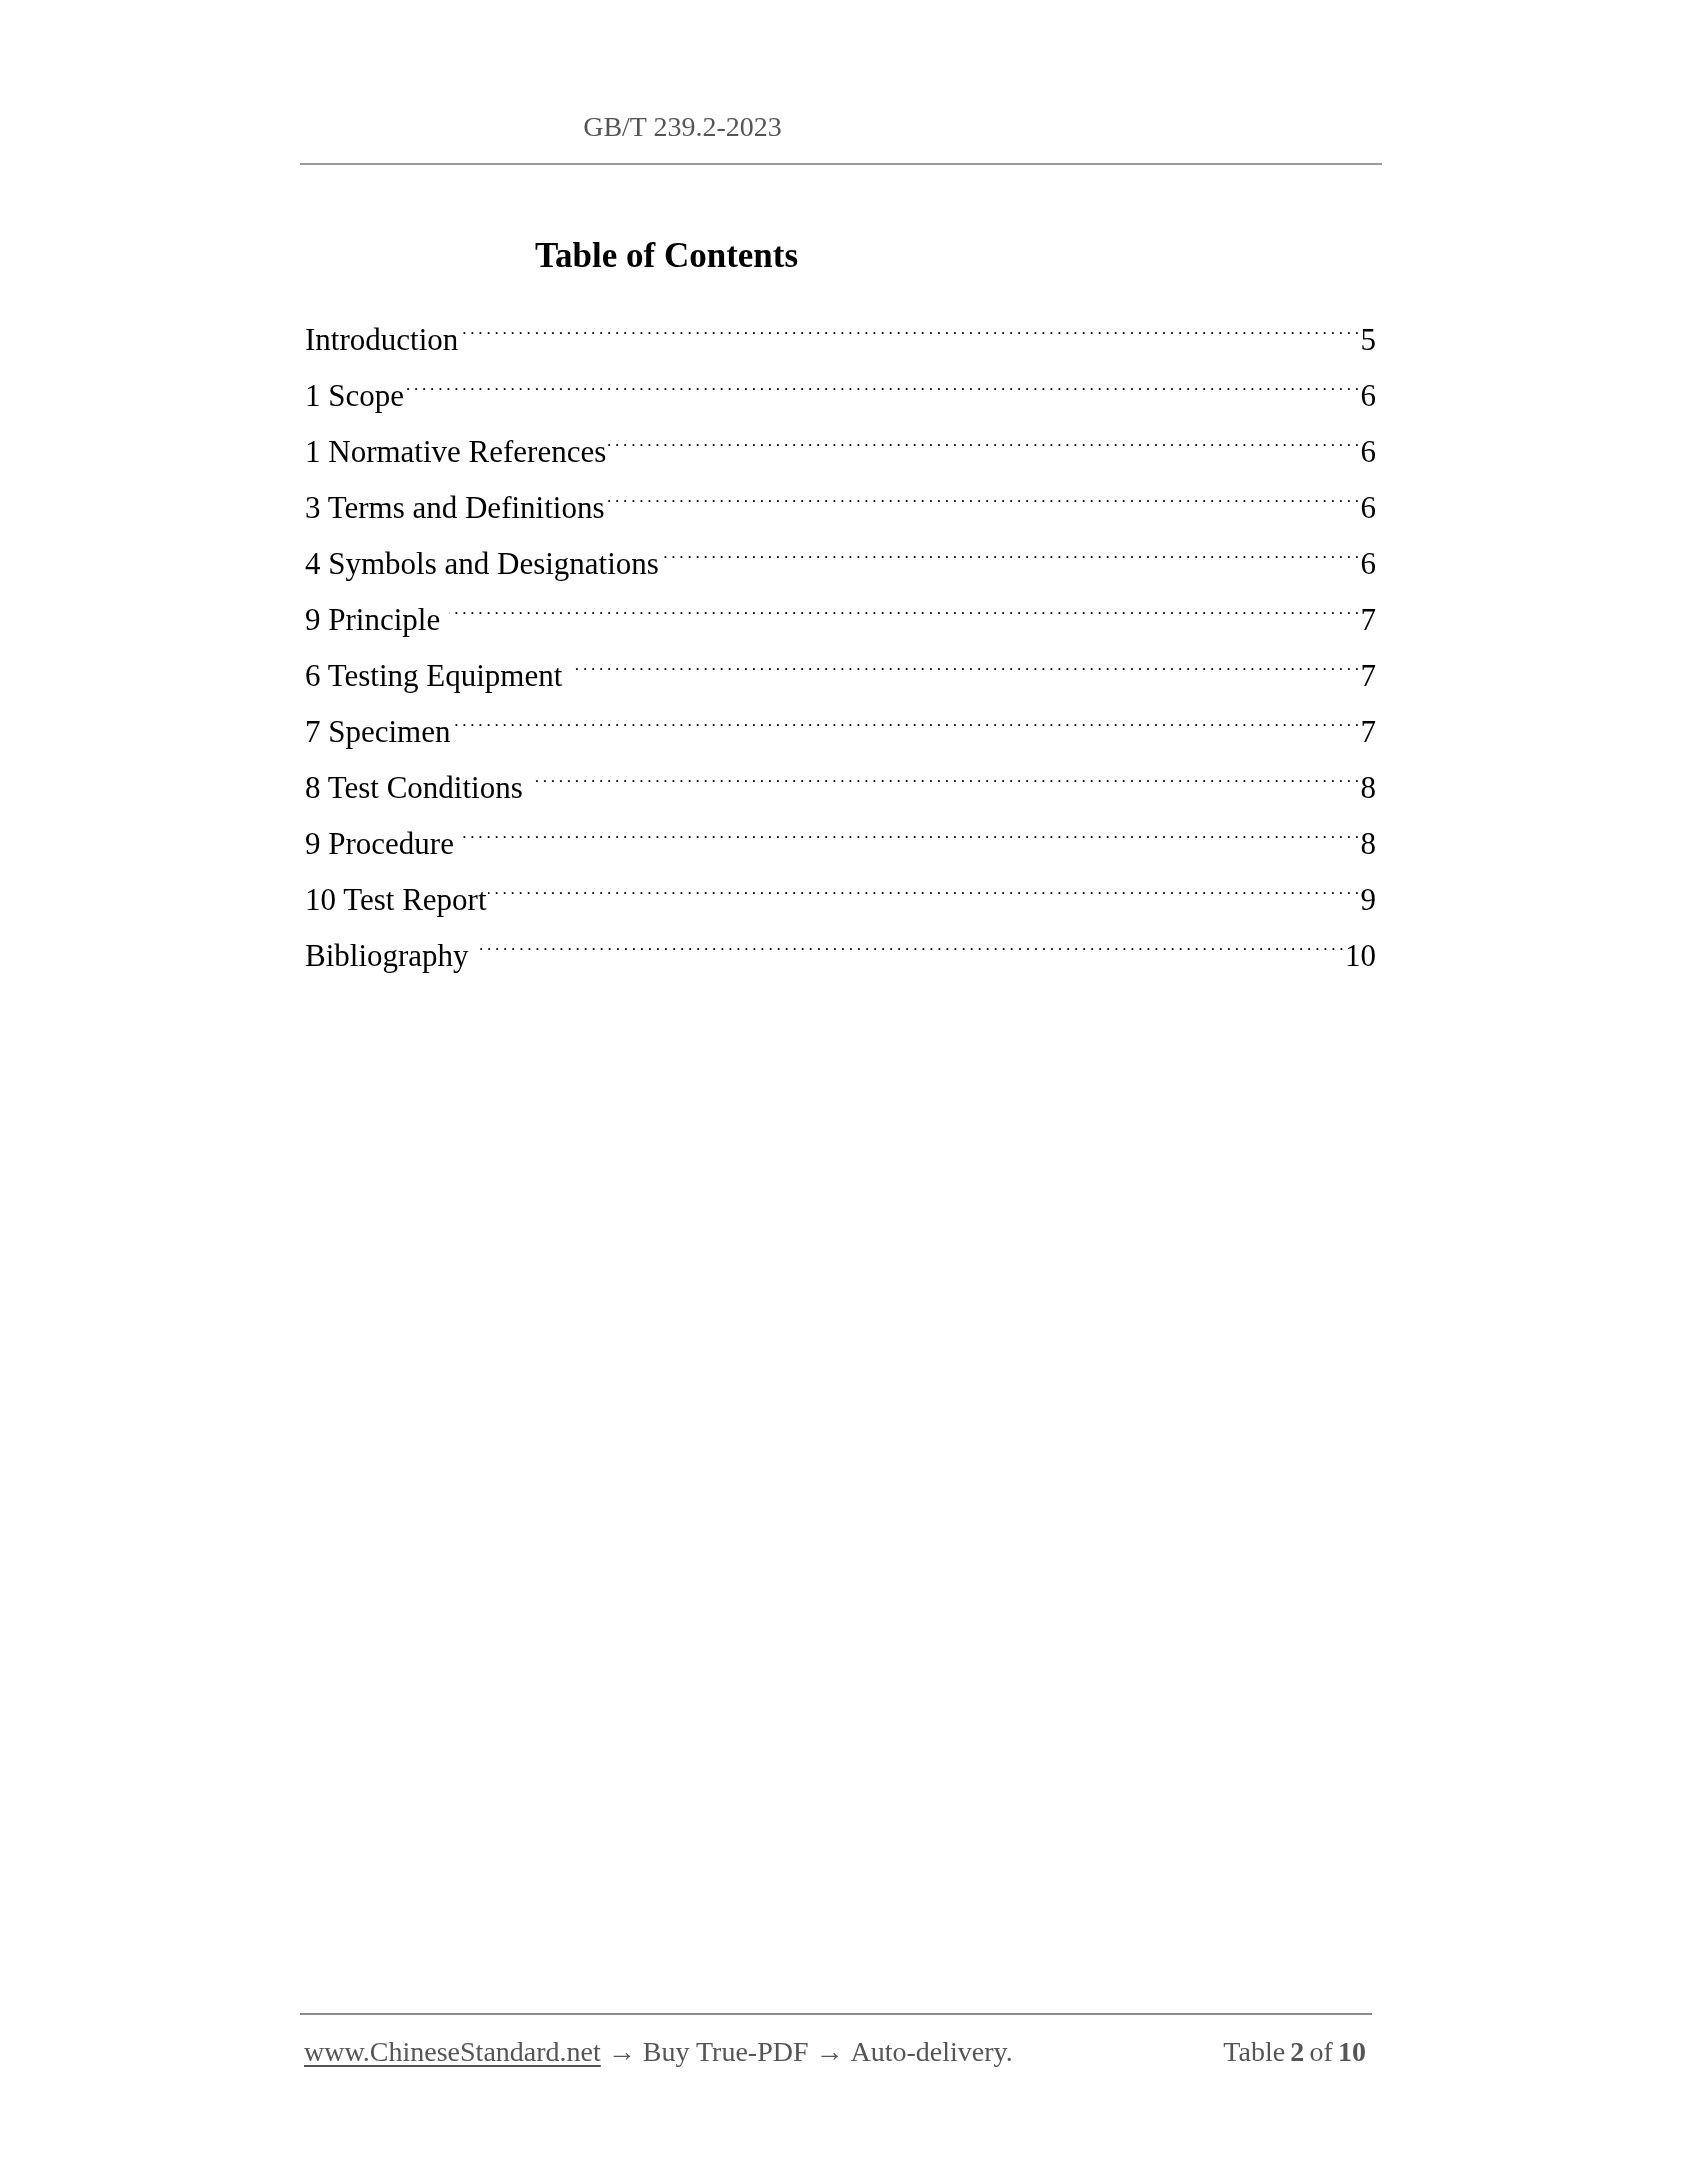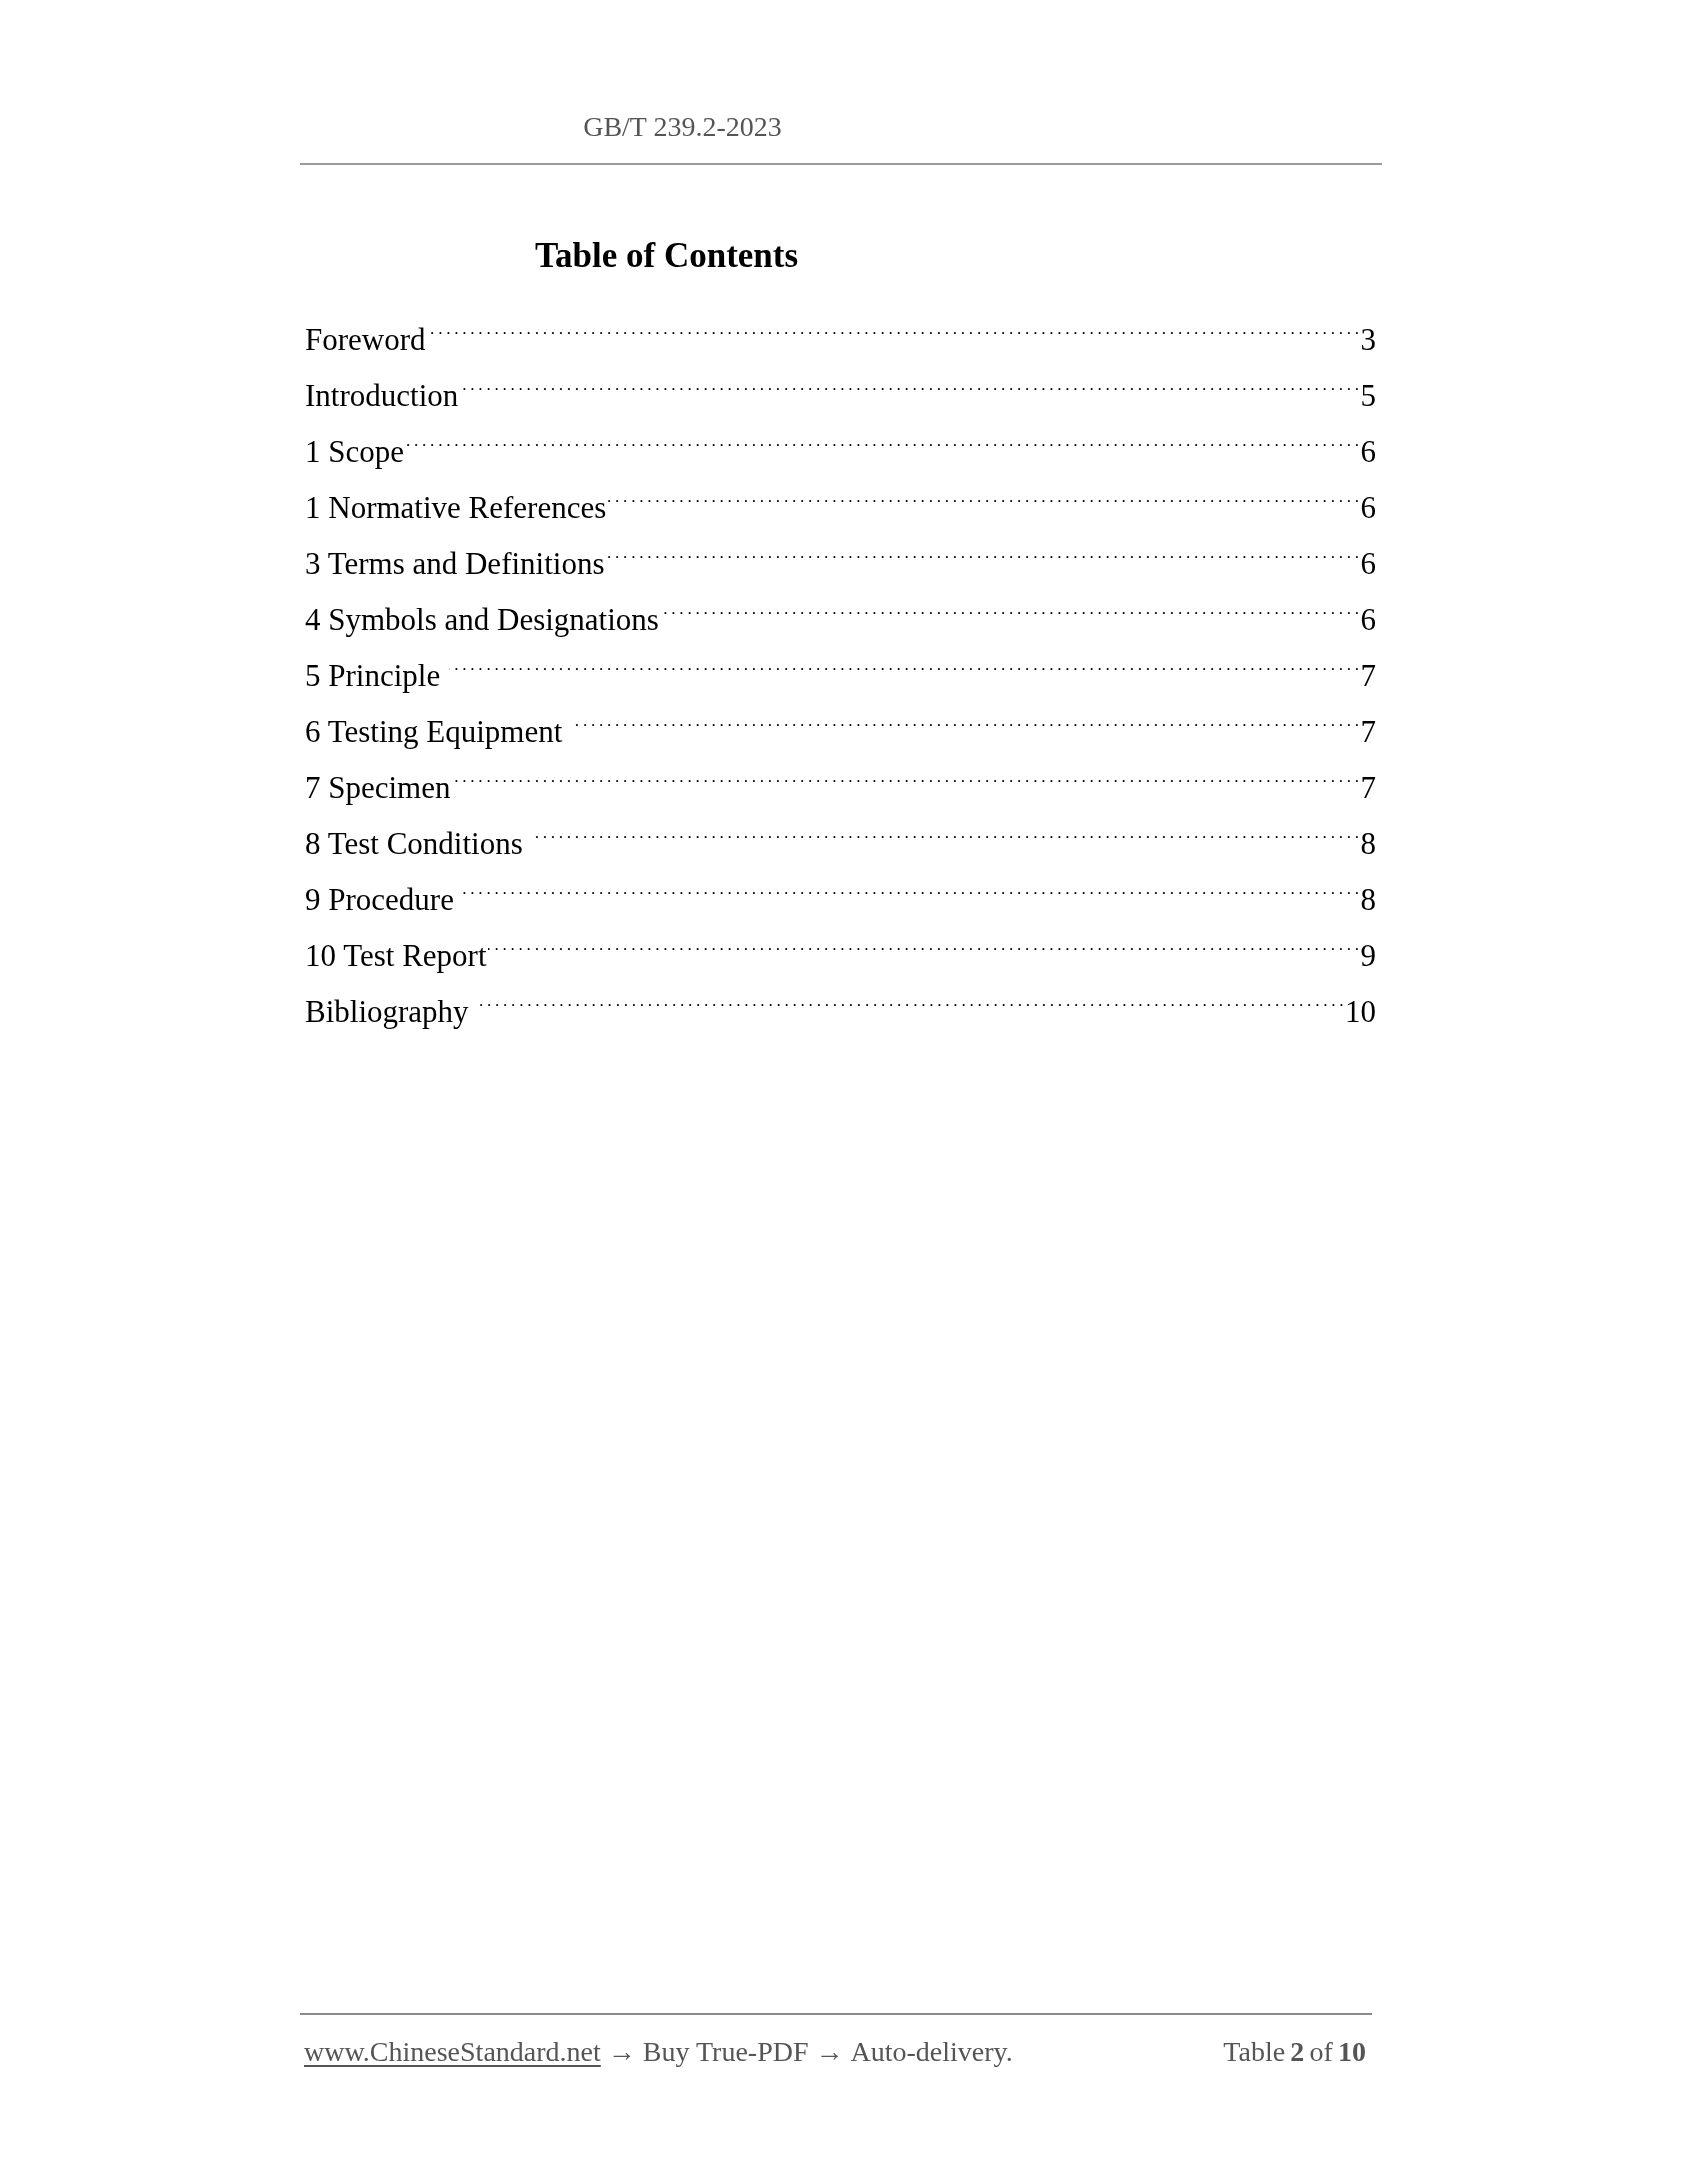"Foreword" div.toc-row { html: <div> <span>Foreword</span> <span></span> <span>3</span> </div> -> none }
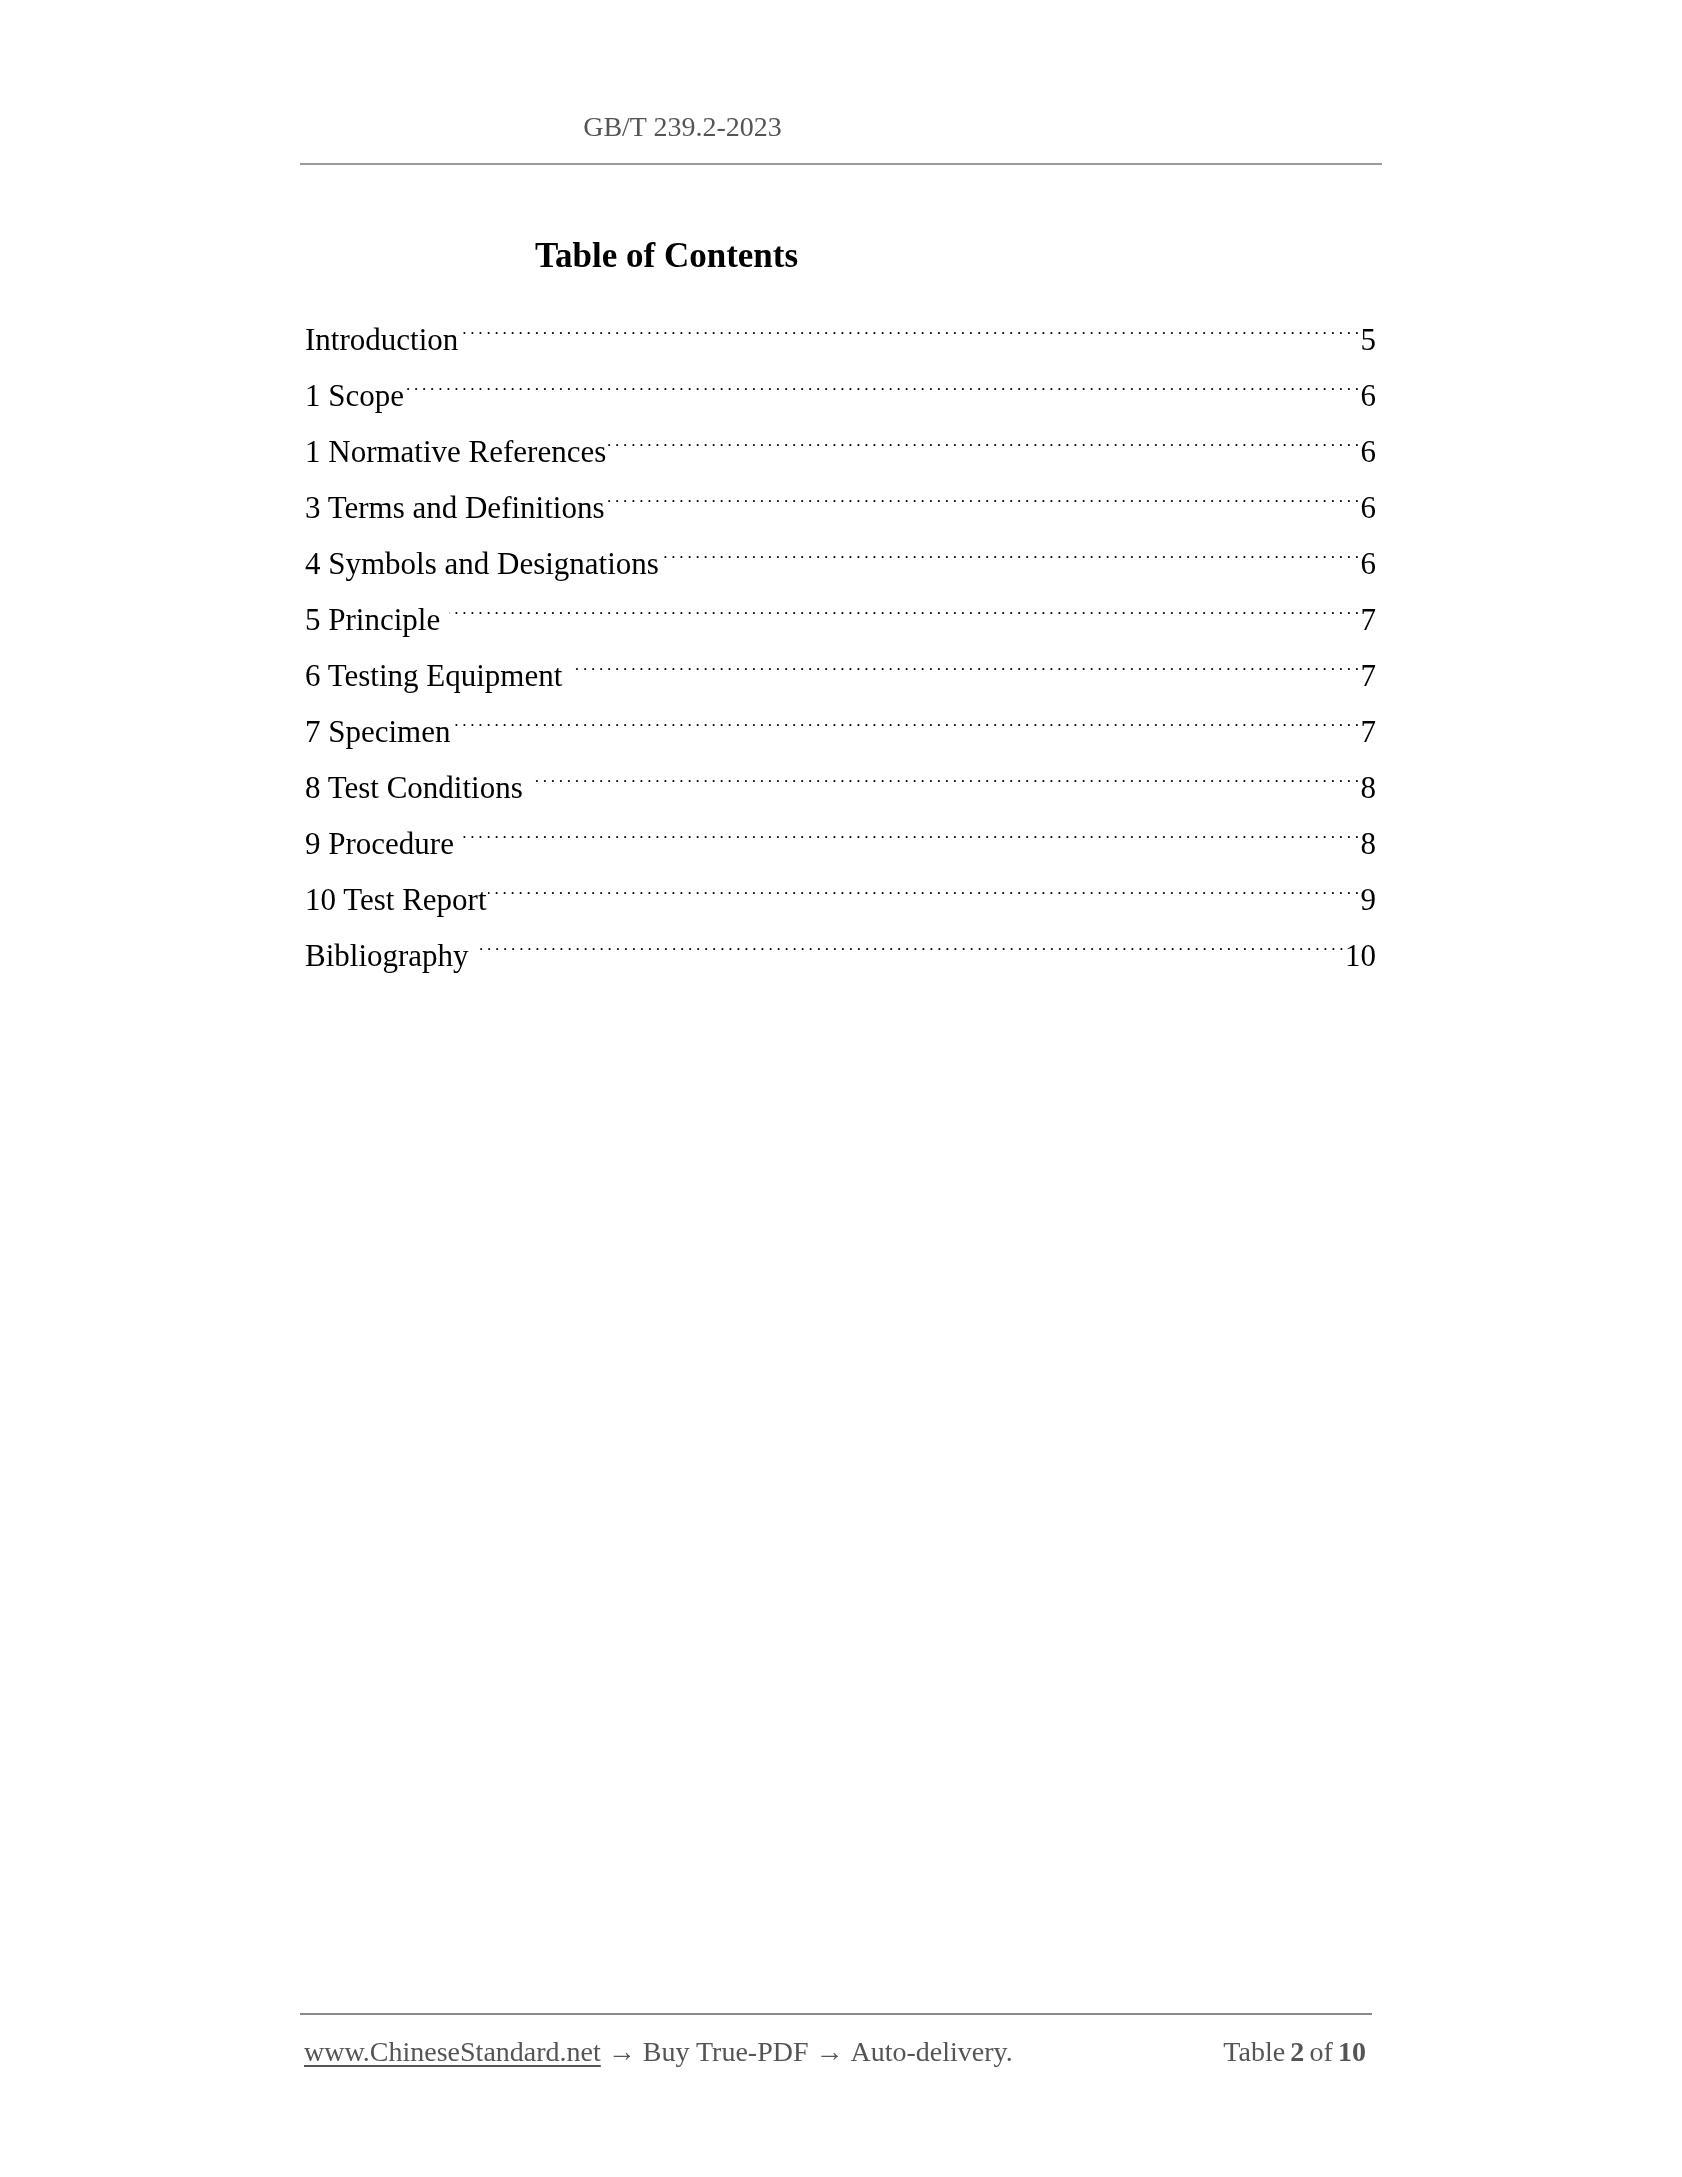"5 Principle" span.toc-label { text: 5 -> 9 }
